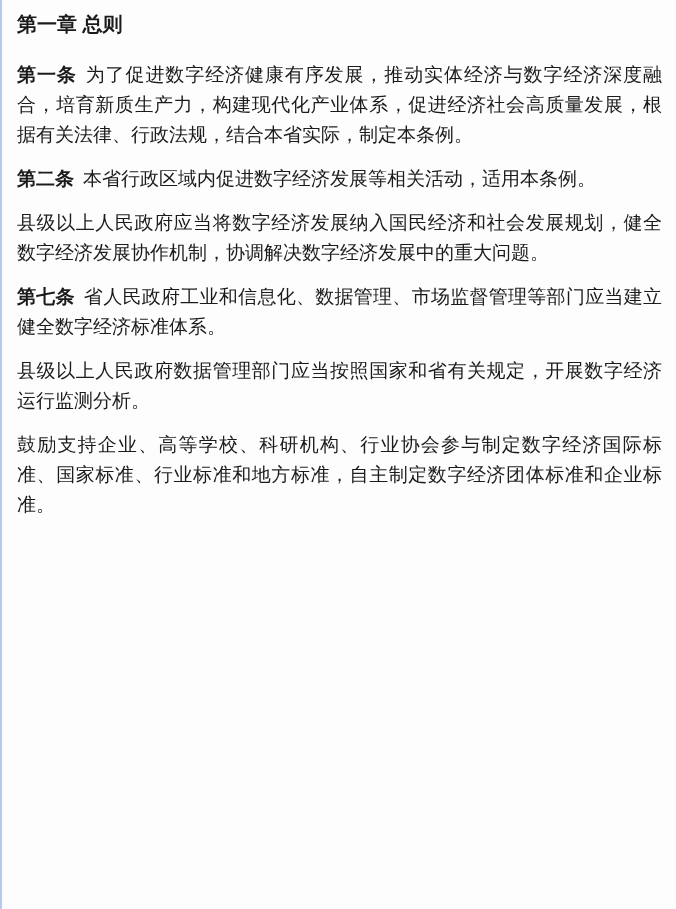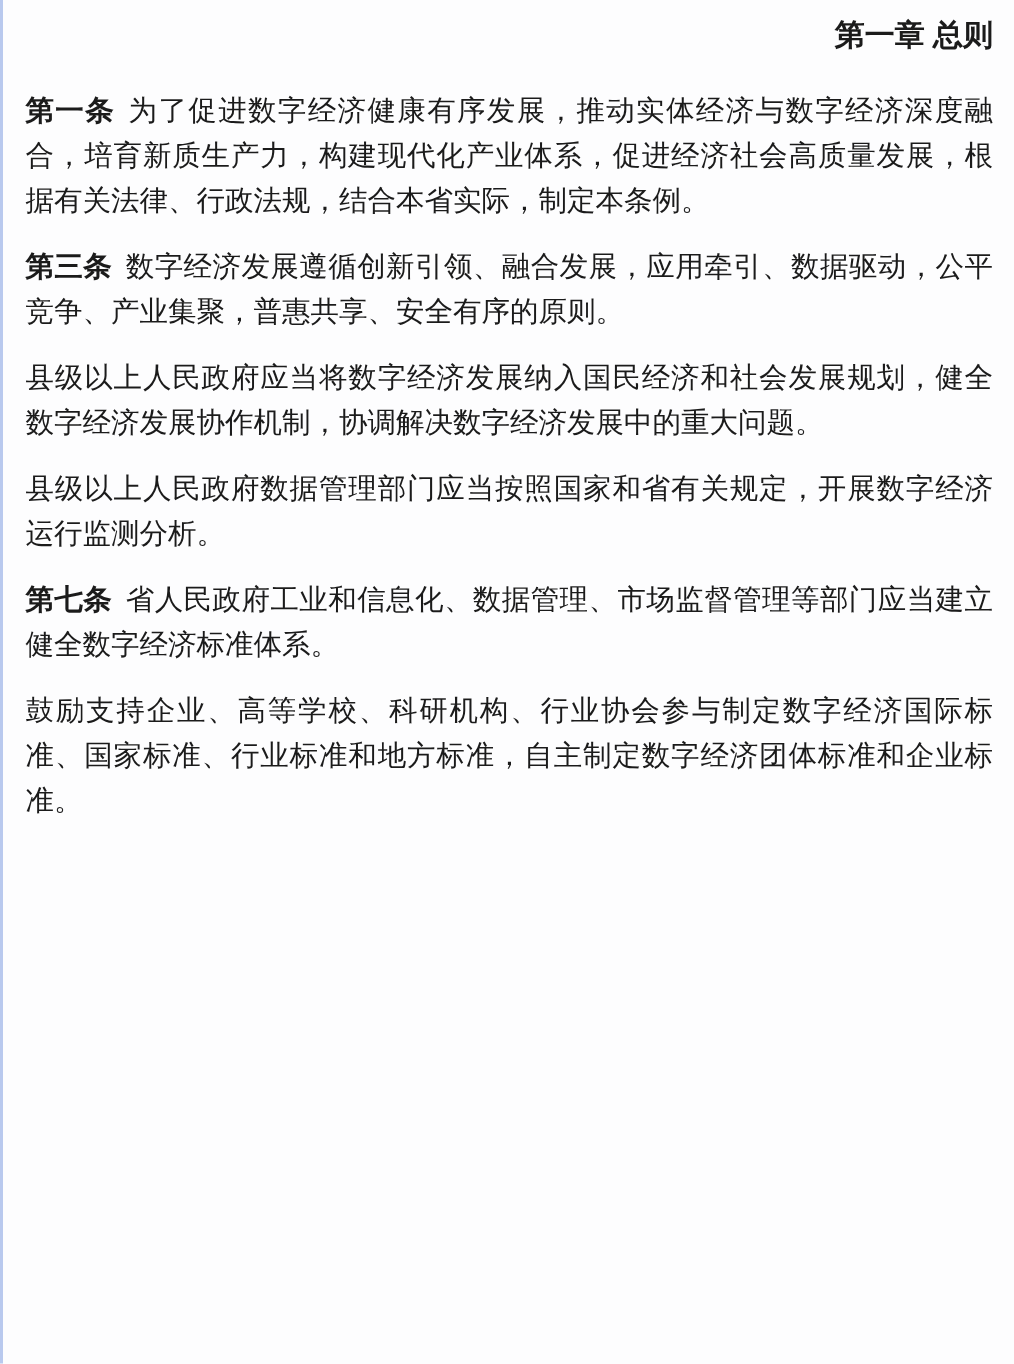"第一章 总则" .chapter-title { text-align: right -> left }
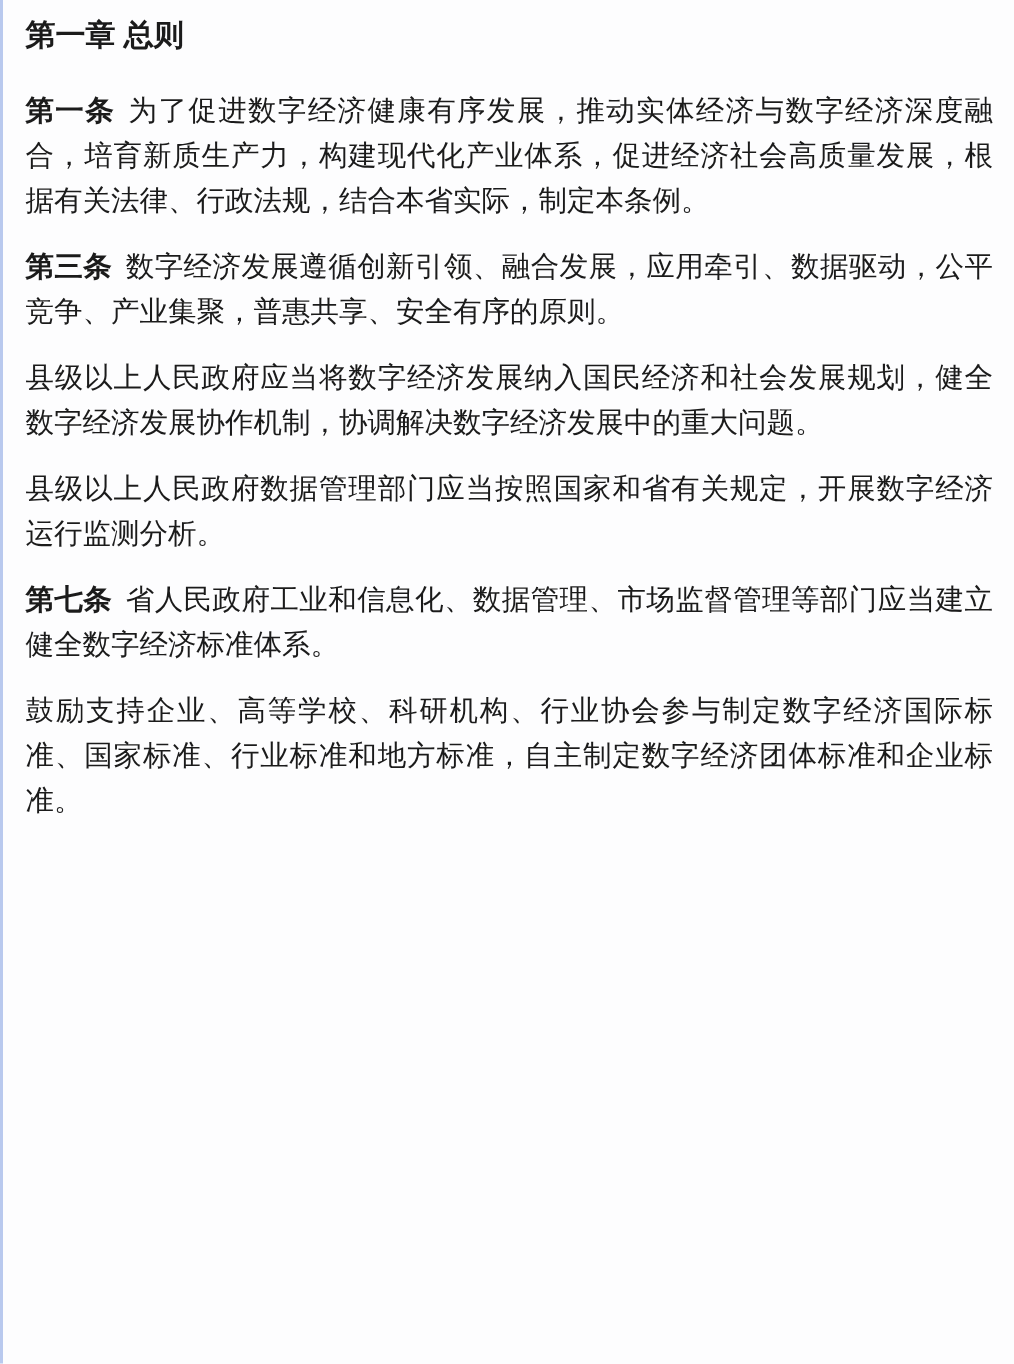"第二条 本省行政区域内促进数字经济发展等相关活动，适用本条例。" p.para { html: none -> <p><b>第二条</b><span>本省行政区域内促进数字经济发展等相关活动，适用本条例。</span></p> }
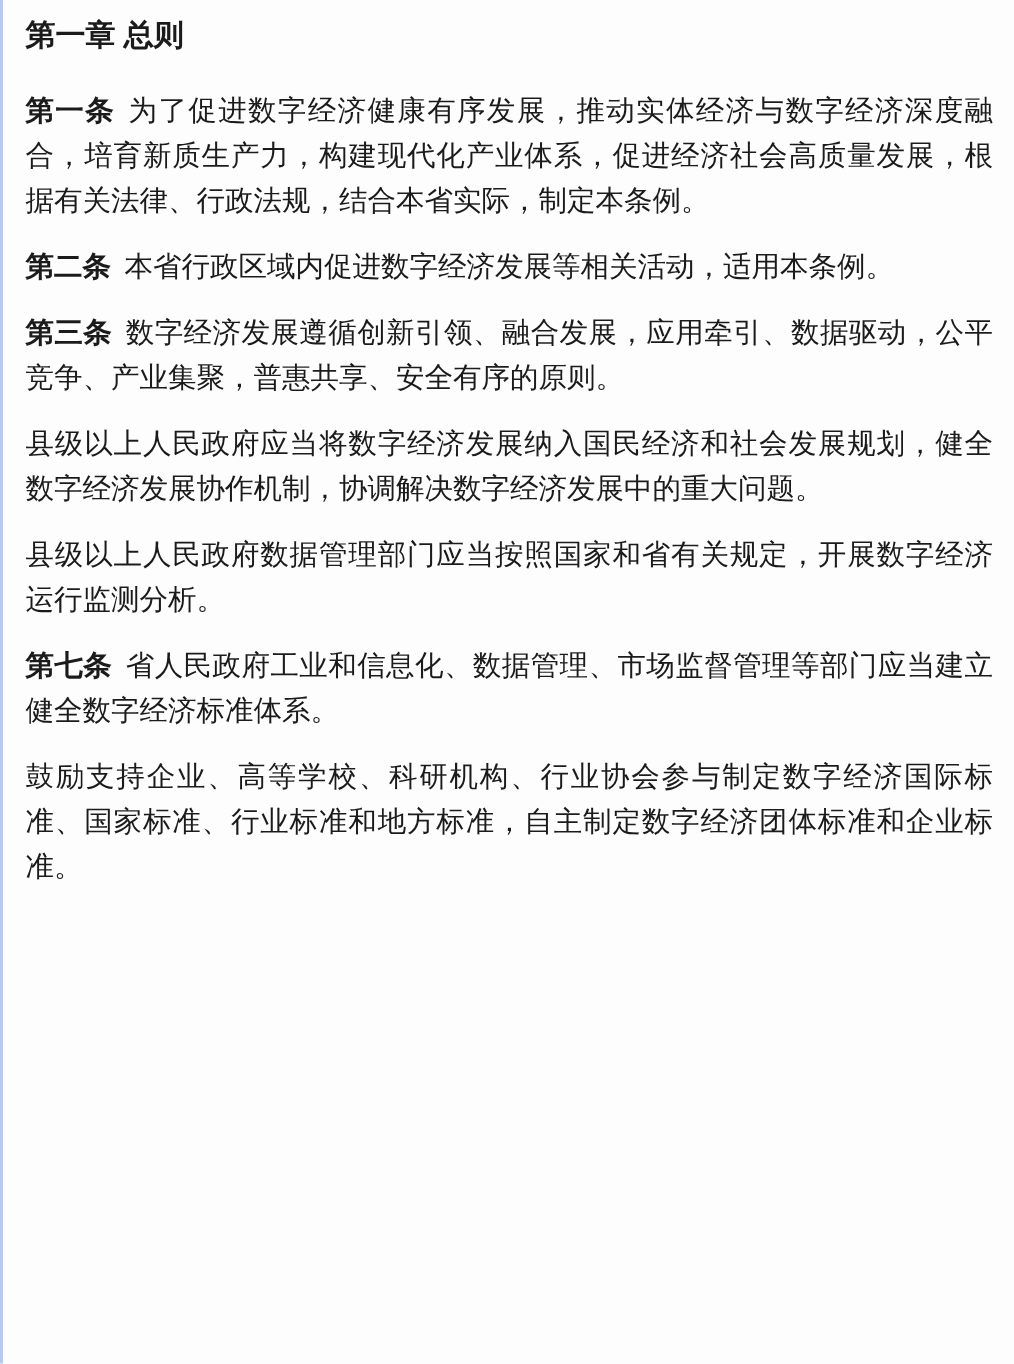"第三条" p.para { html: <p><b>第三条</b><span>数字经济发展遵循创新引领、融合发展，应用牵引、数据驱动，公平竞争、产业集聚，普惠共享、安全有序的原则。</span></p> -> none }
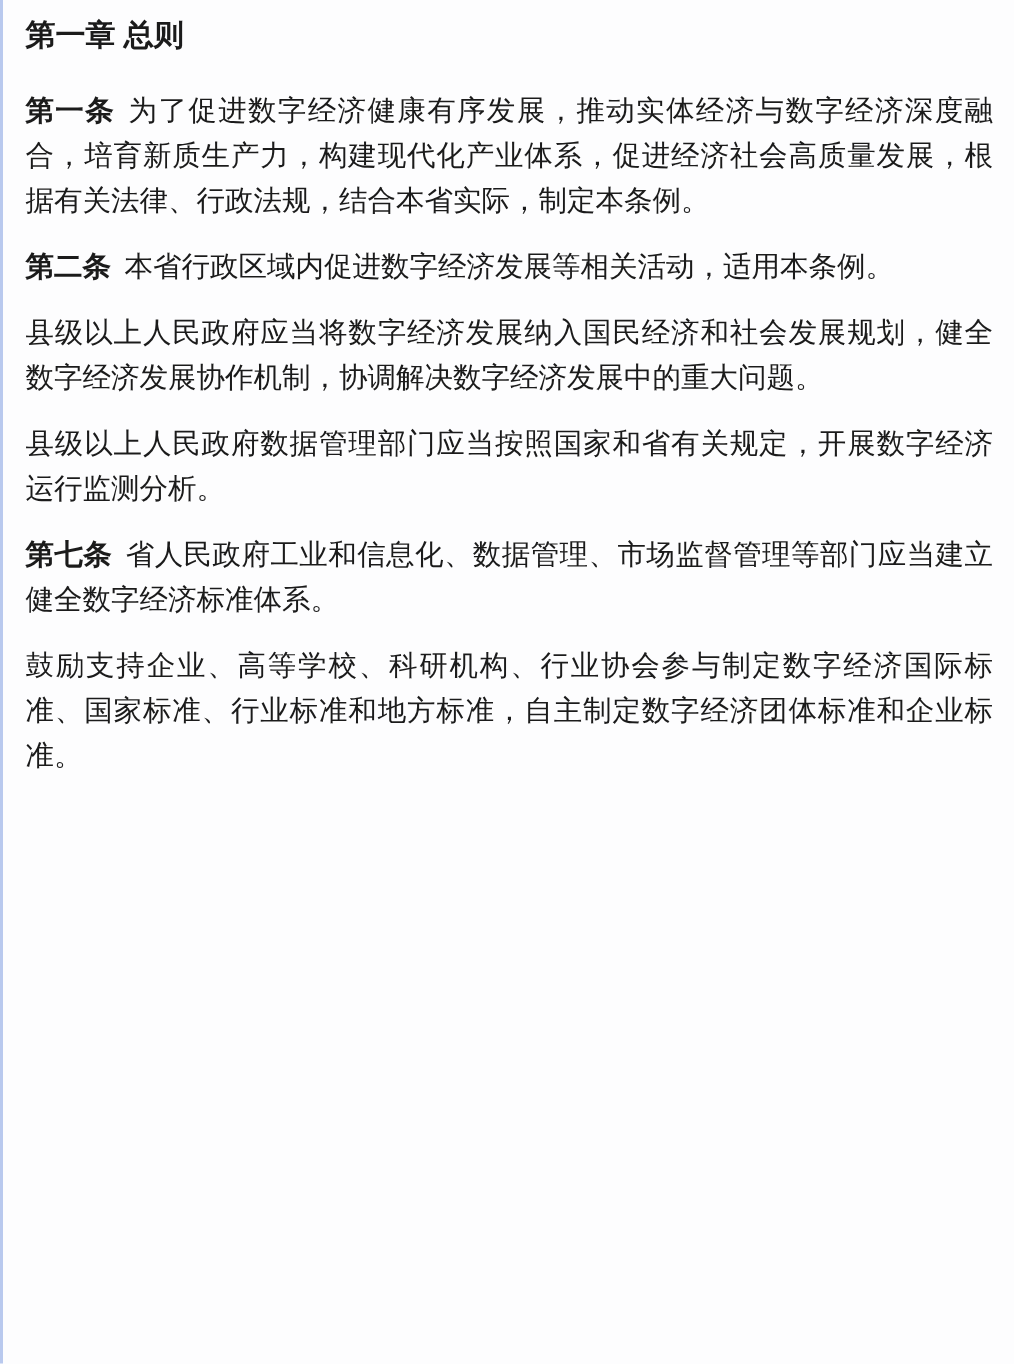"县级以上人民政府数据管理部门应当按照国家和省有关规定，开展数字经济运行监测分析。" p.para { order: before "第七条" -> after "第七条" }
